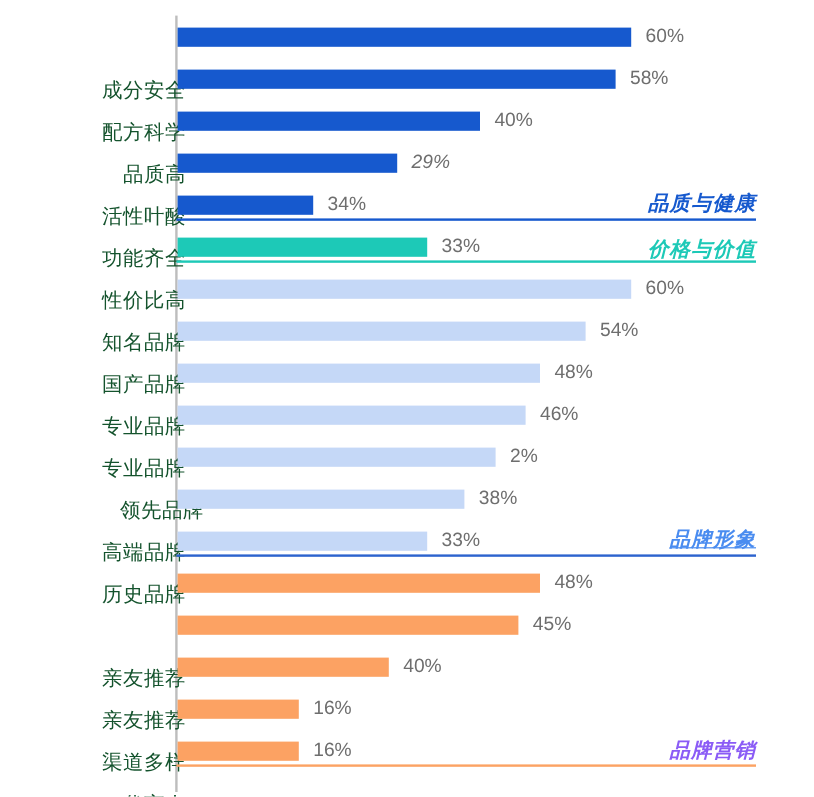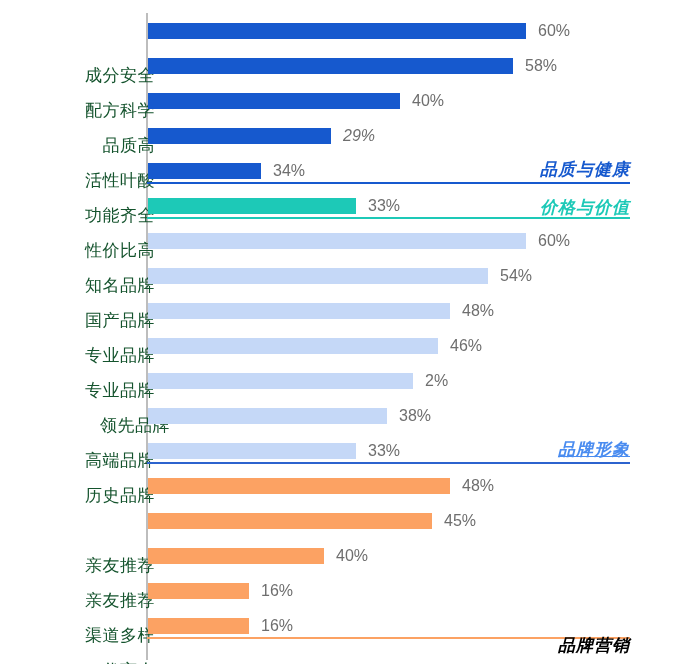"品牌营销" div.group-caption { color: #000000 -> #8b5cf6; top: 634px -> 614px }
